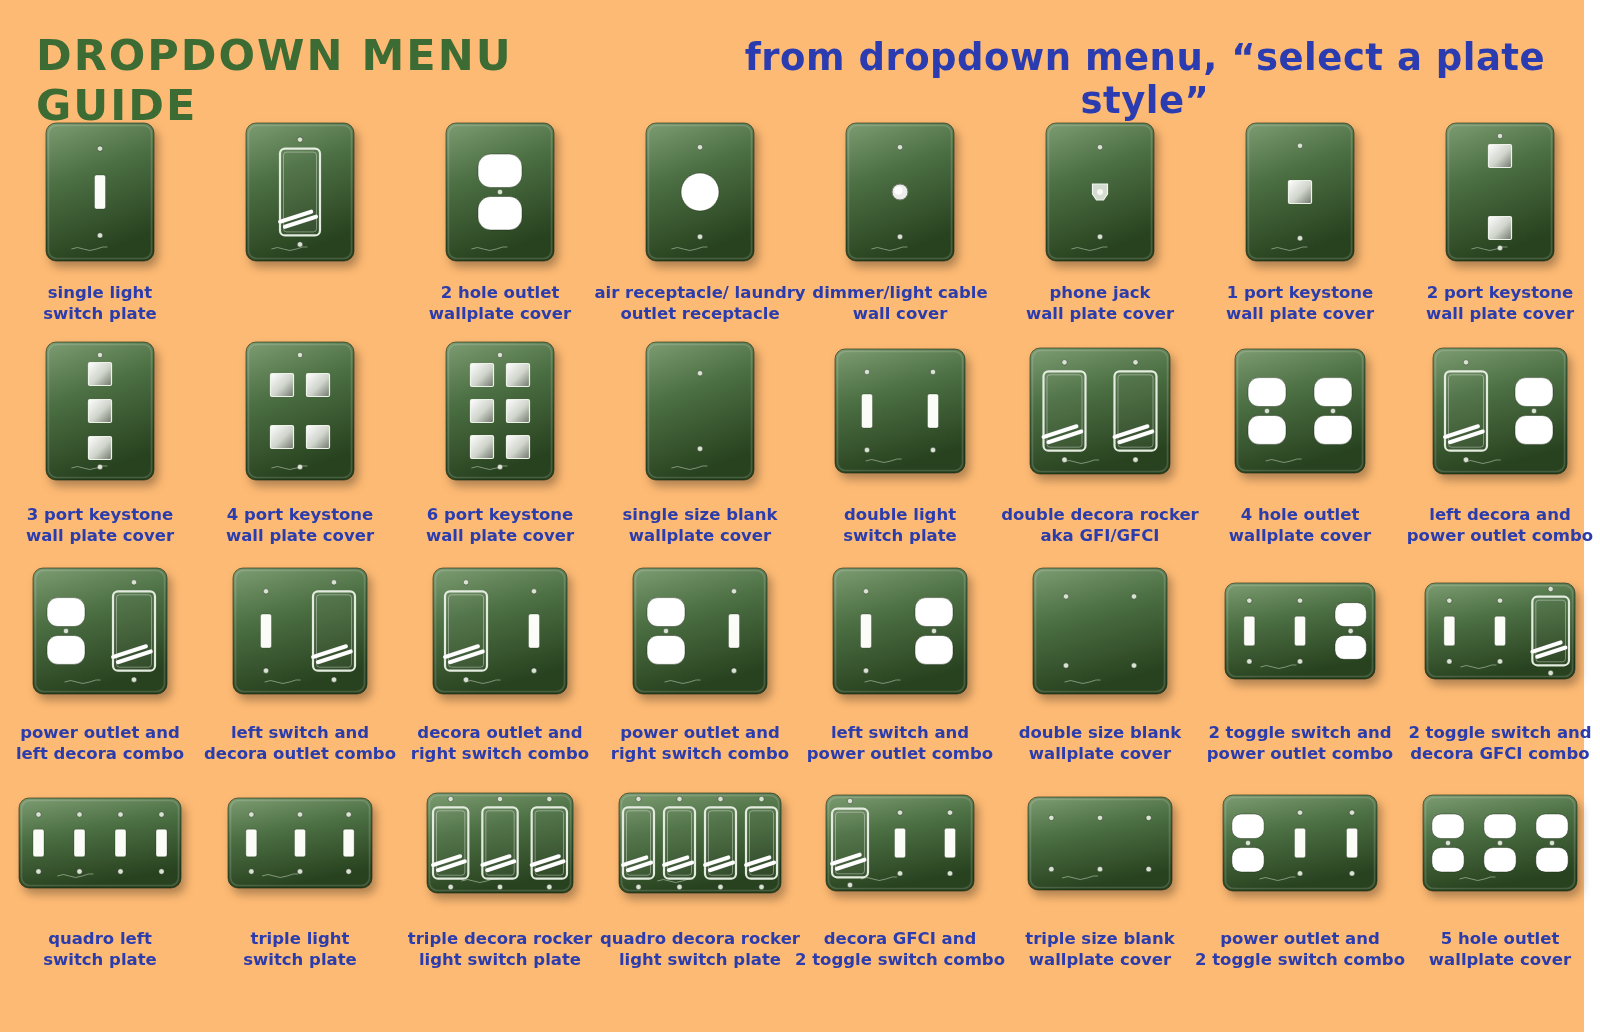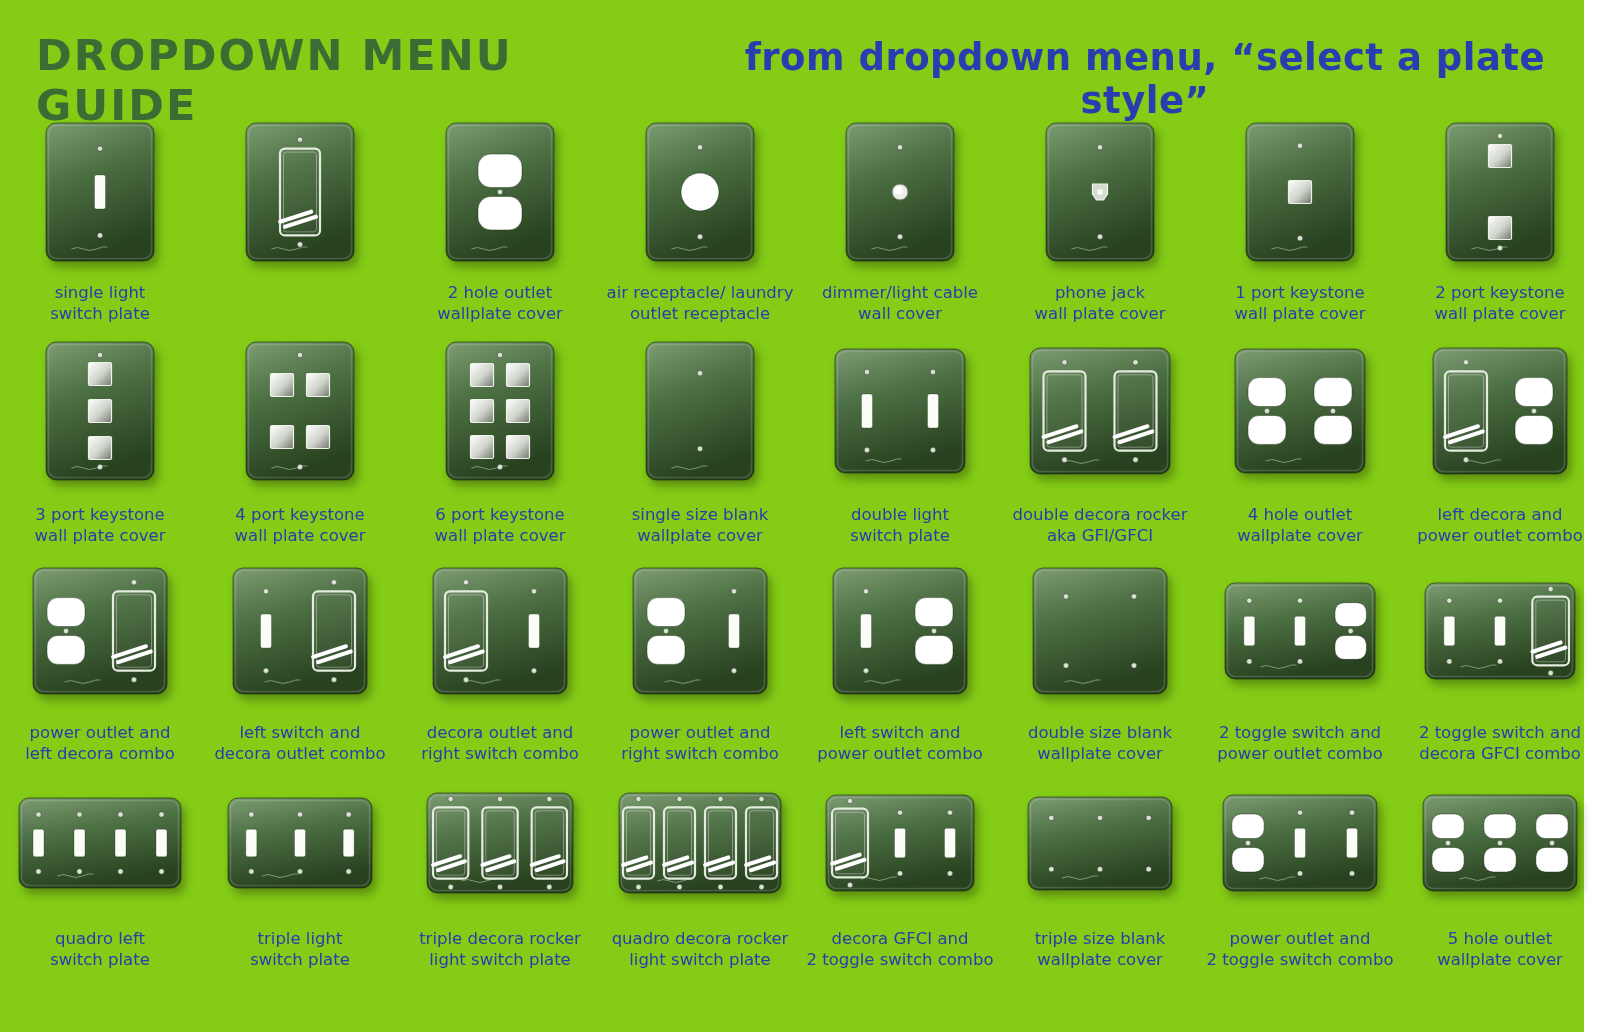"DROPDOWN MENU GUIDE" .page { background: #84cc16 -> #fdba74 }
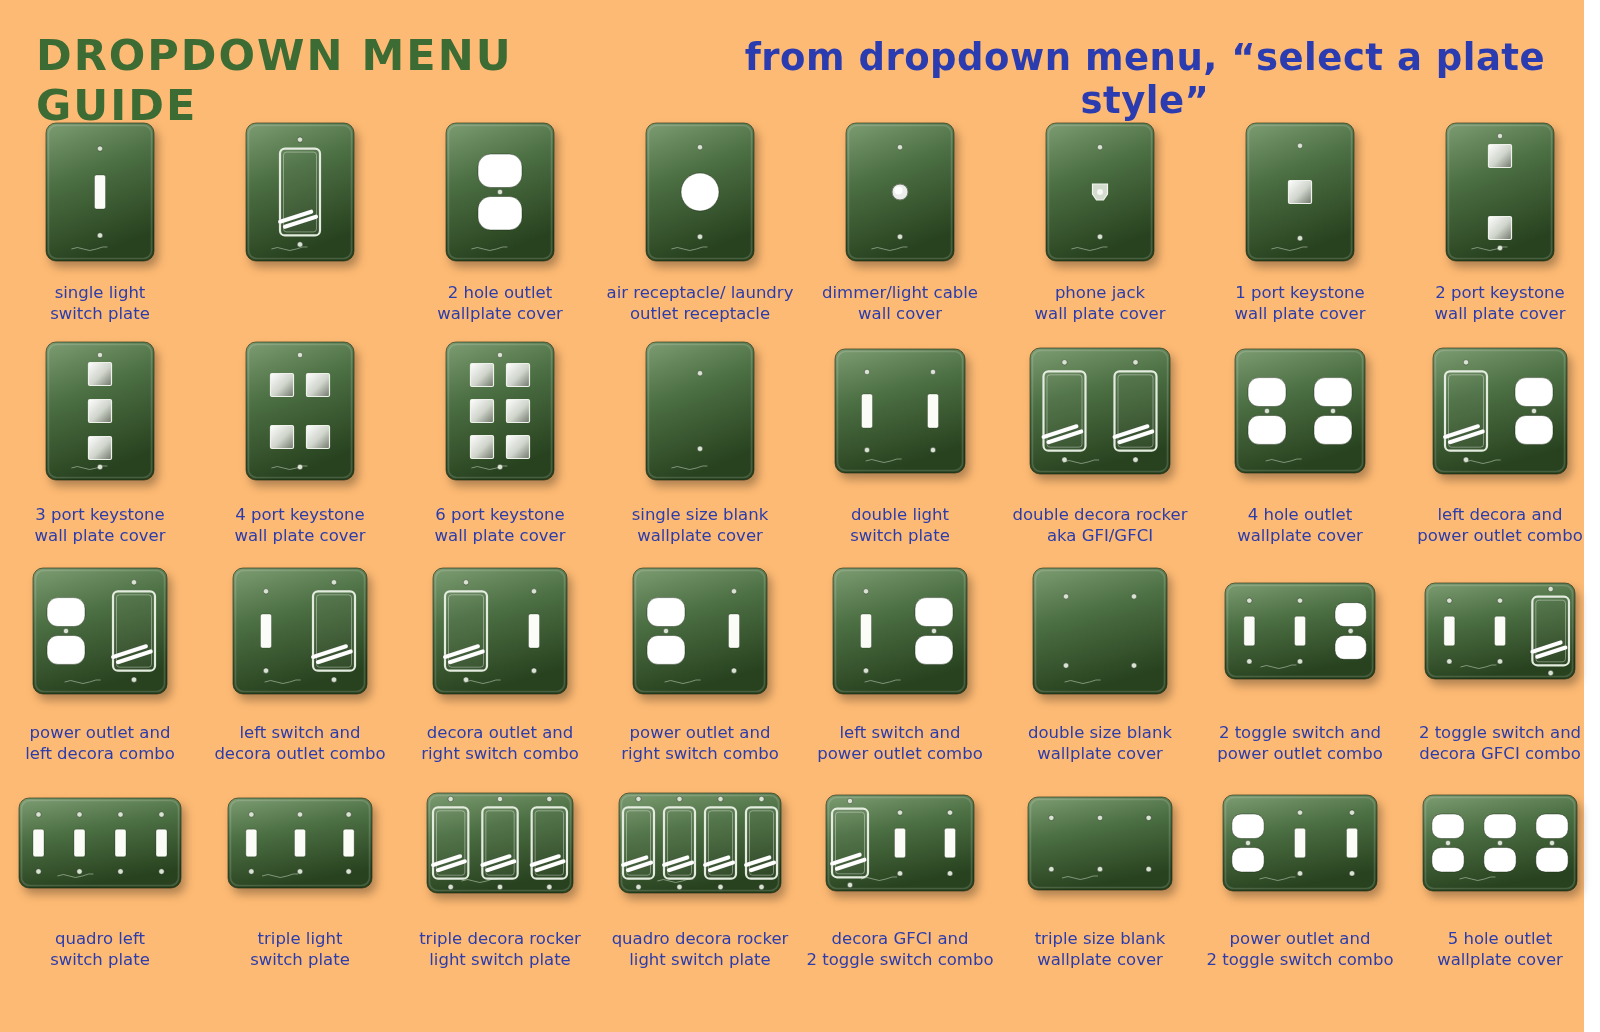"single light" .caption { font-weight: 400 -> 700 }
